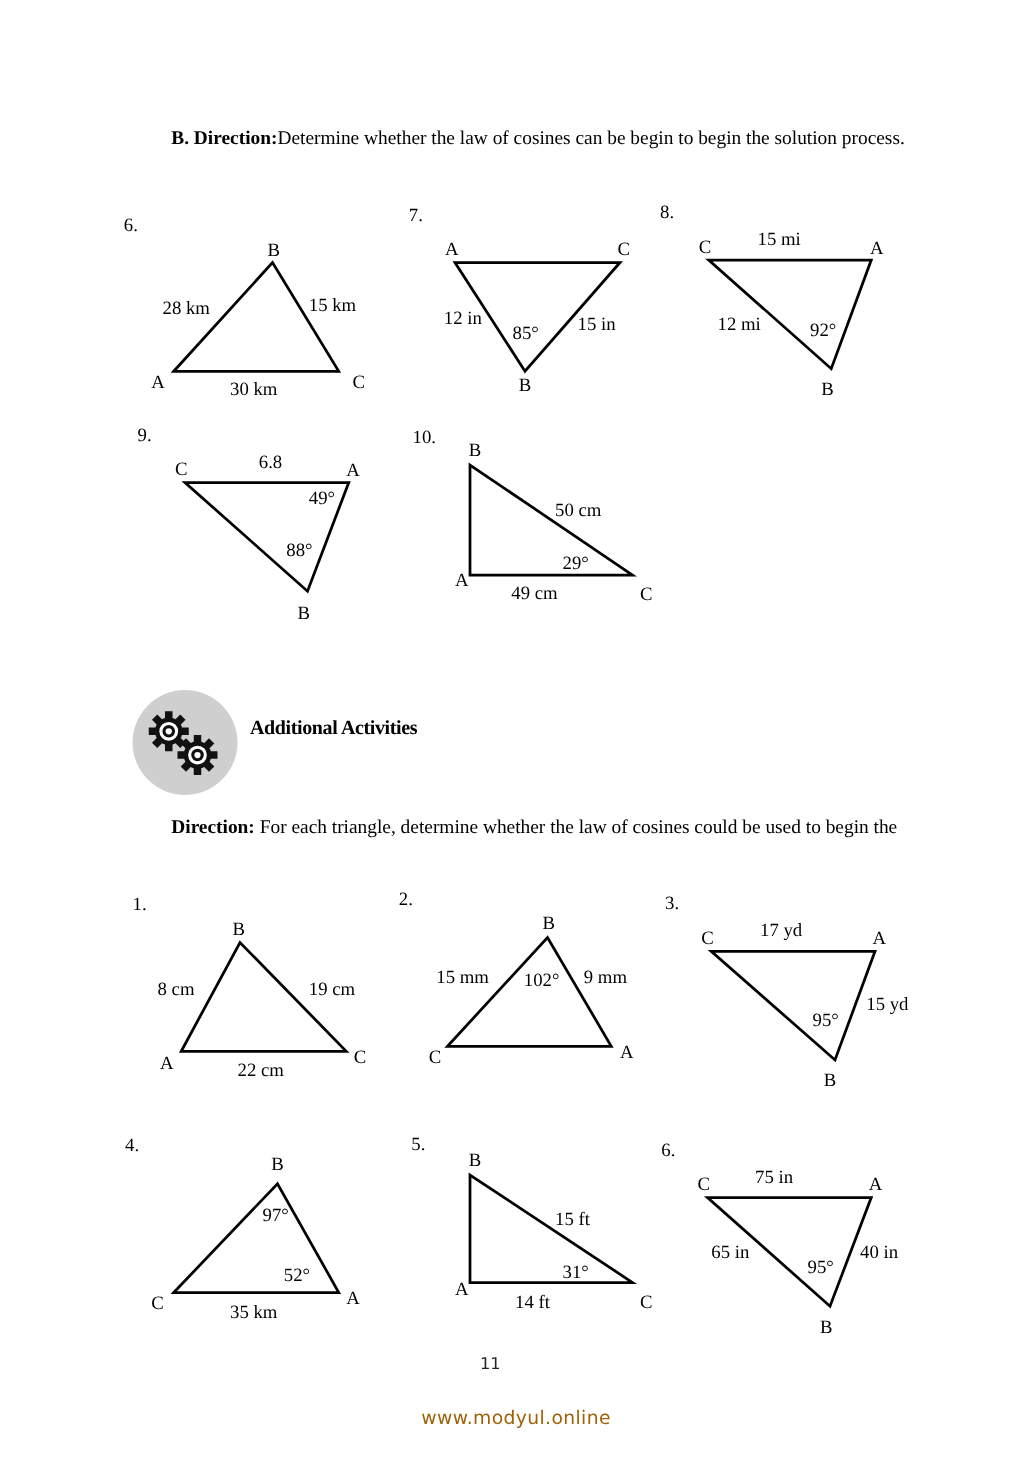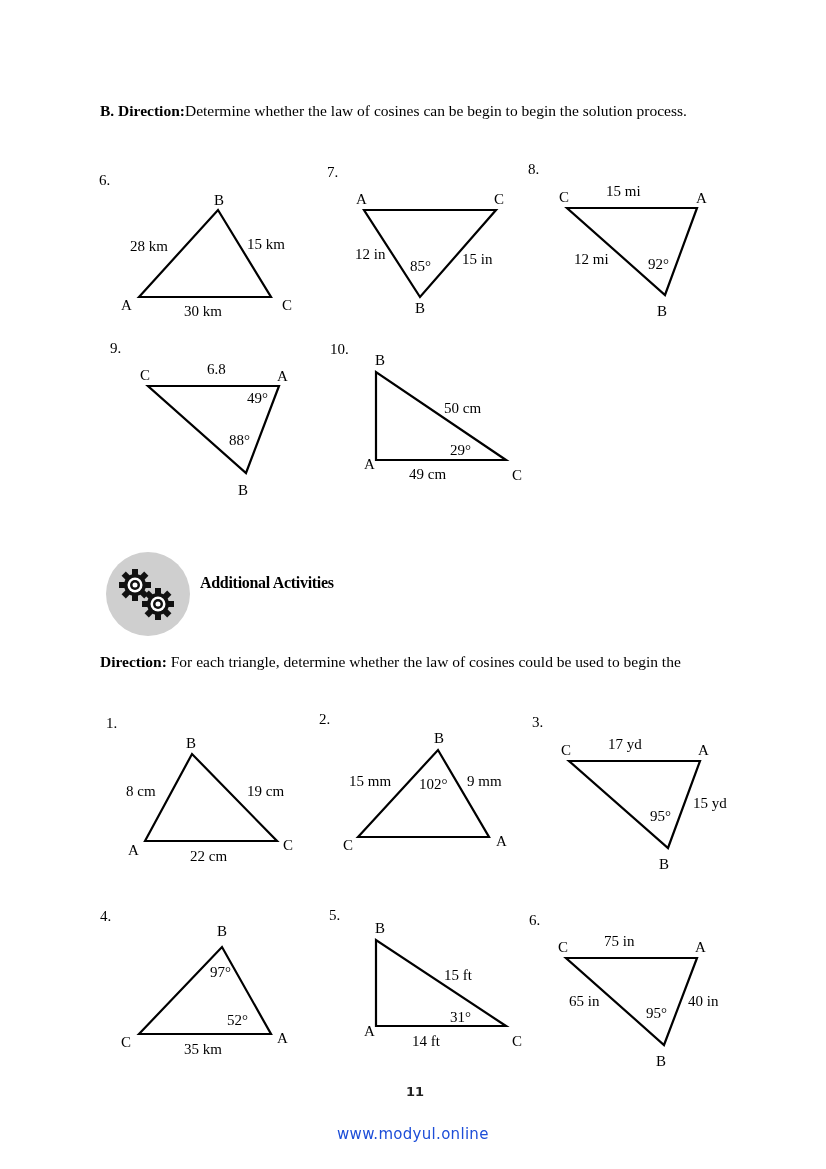"B. Direction:" .dir-text b { margin-left: none -> 37px }
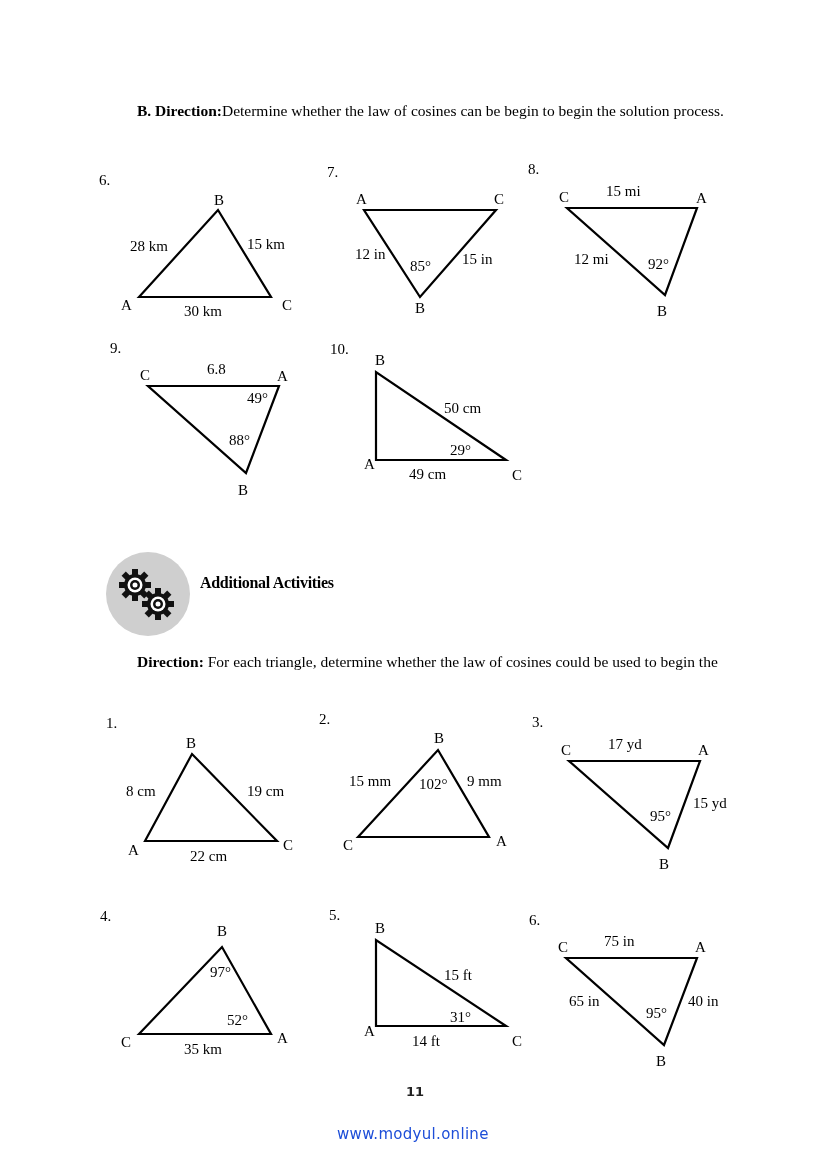"11" div.abs { font-weight: bold -> none; left: 406px -> 384px }
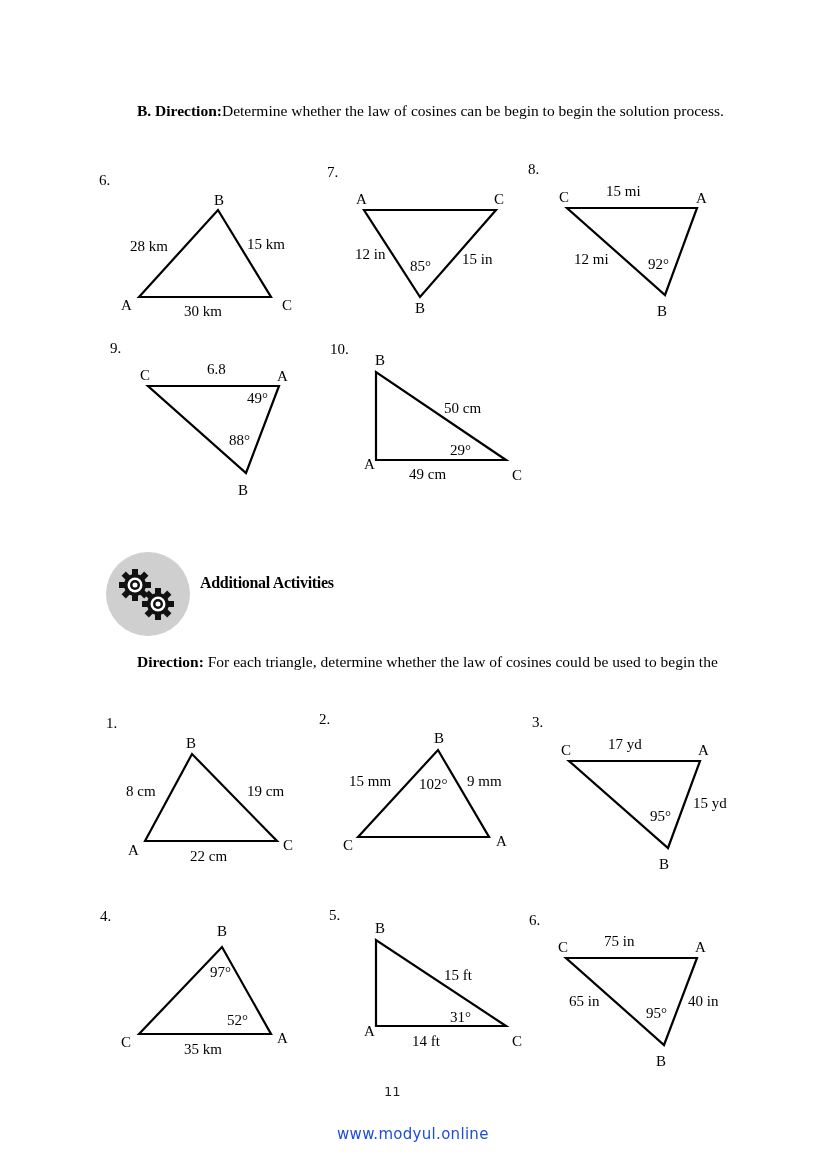"www.modyul.online" .watermark { color: #1d4ed8 -> #a16207 }
